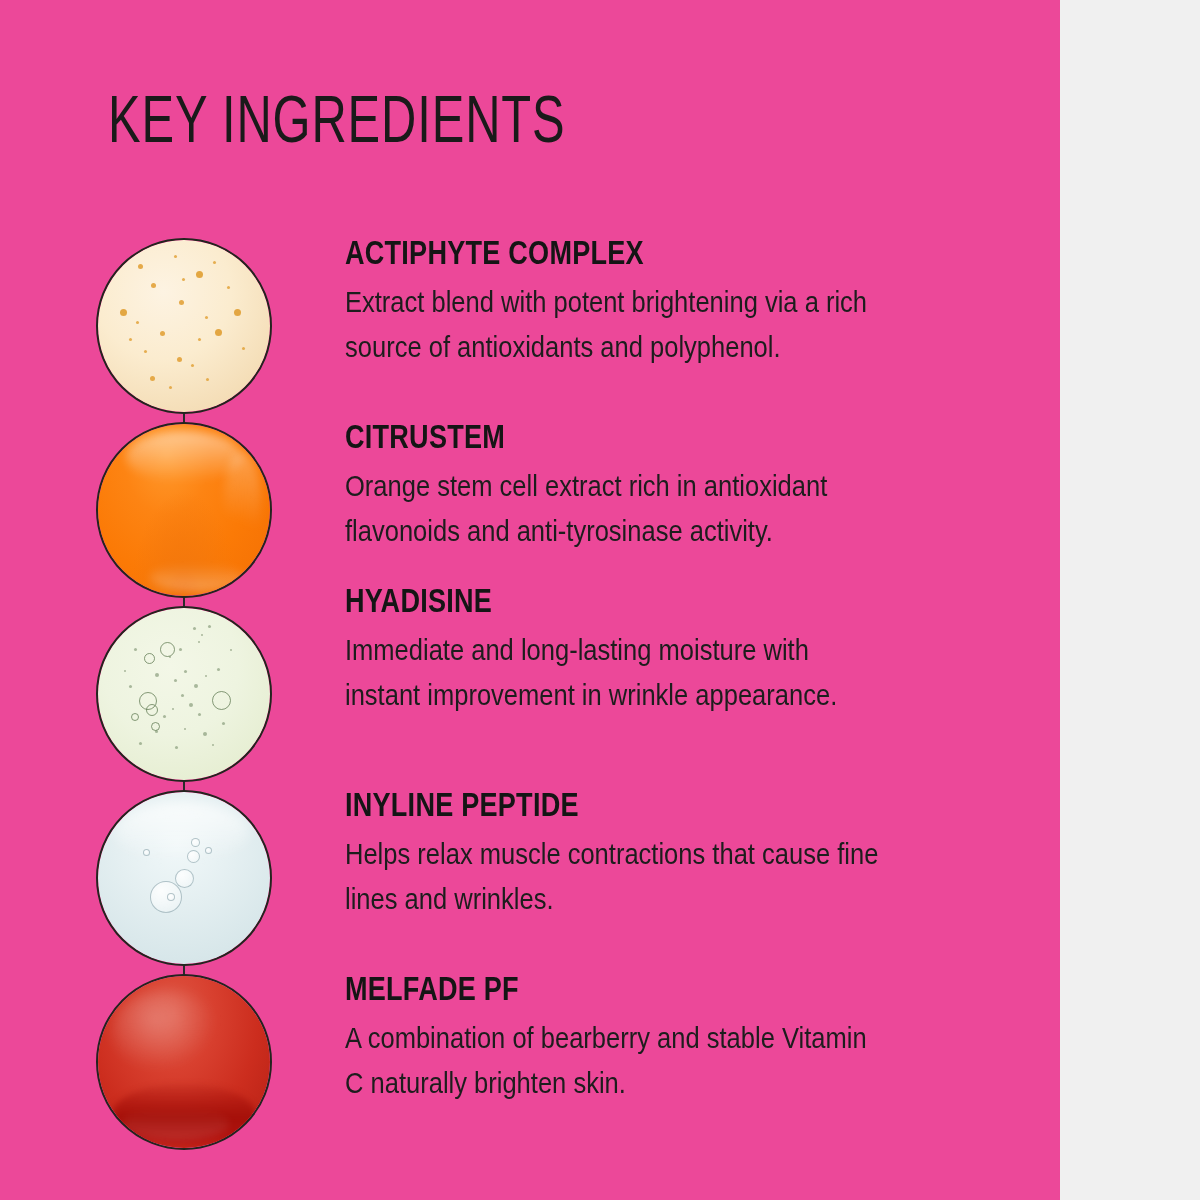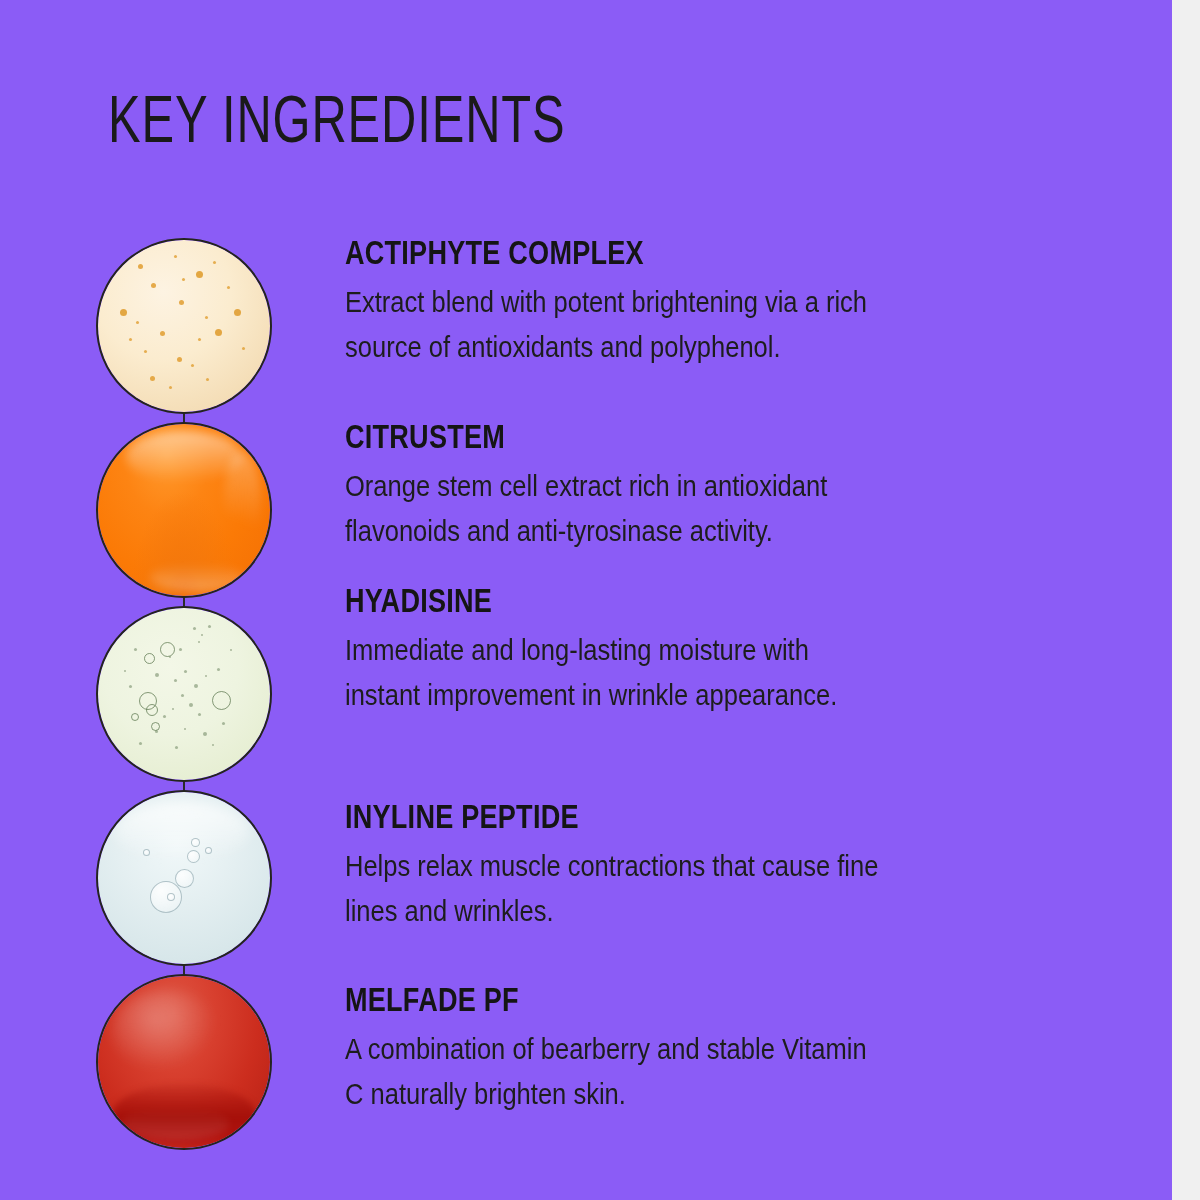"KEY INGREDIENTS" #page { background: #8b5cf6 -> #ec4899; width: 1172px -> 1060px }
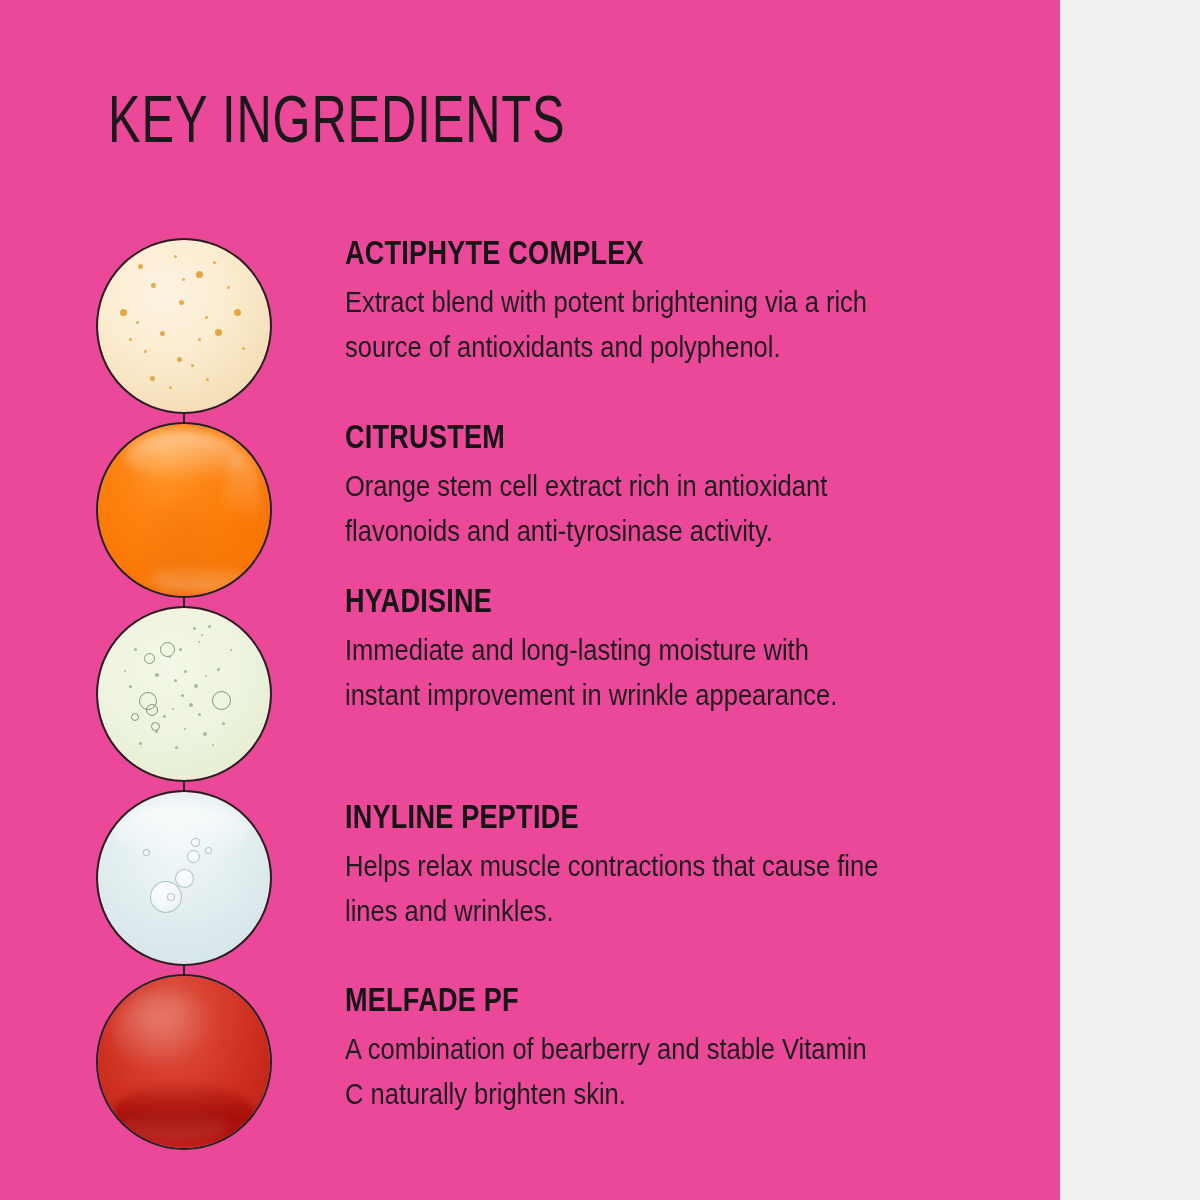"INYLINE PEPTIDE" div.ing-block { top: 564px -> 552px }
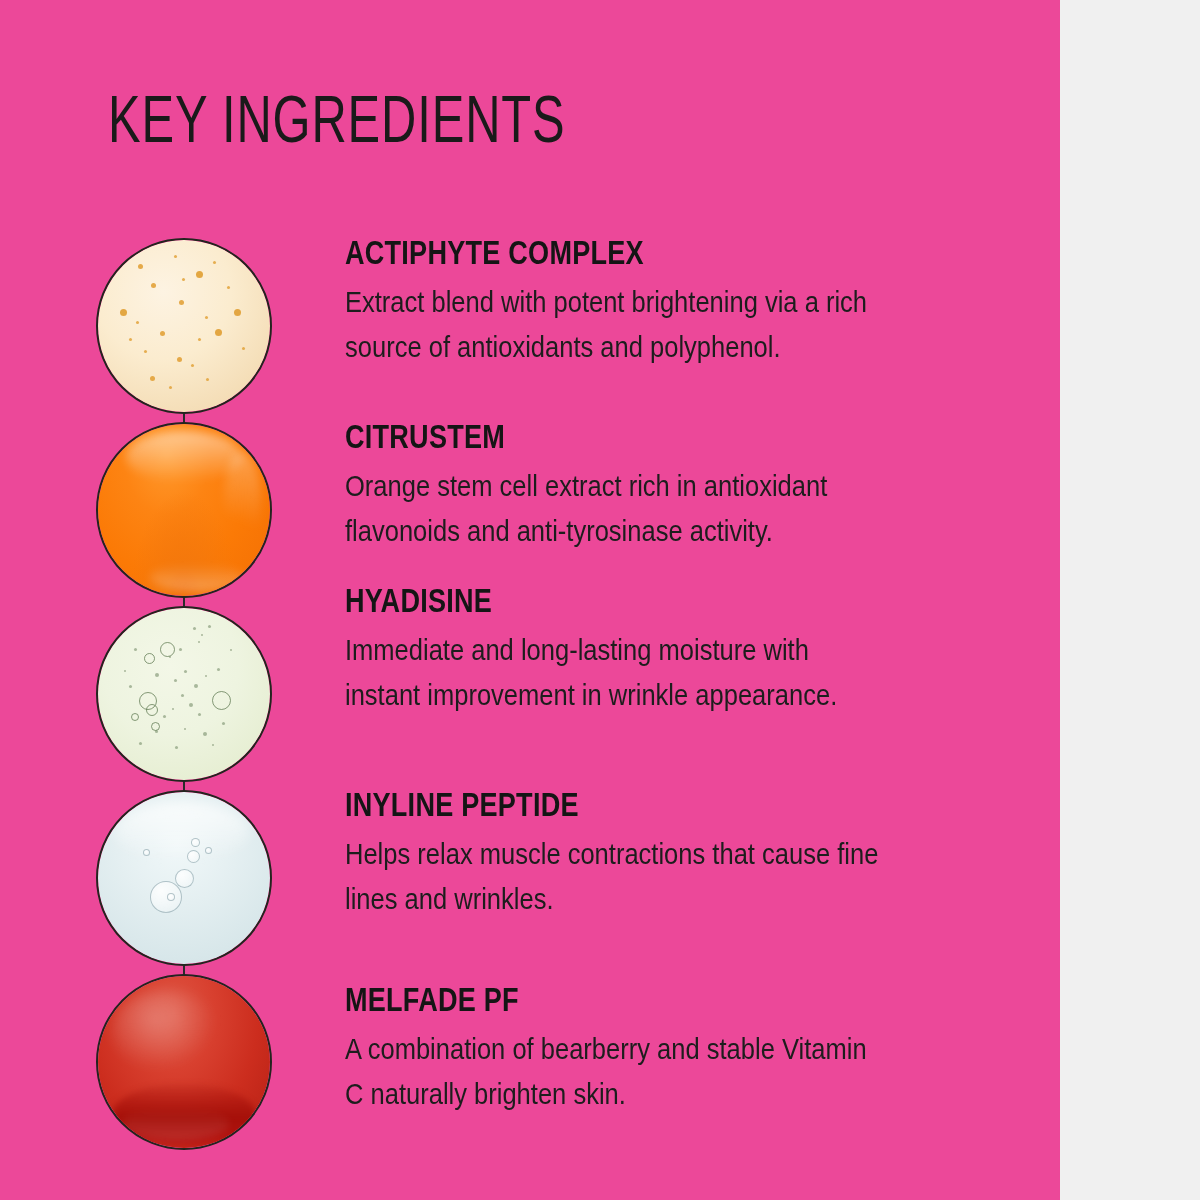"MELFADE PF" div.ing-block { margin-top: 11px -> none }
